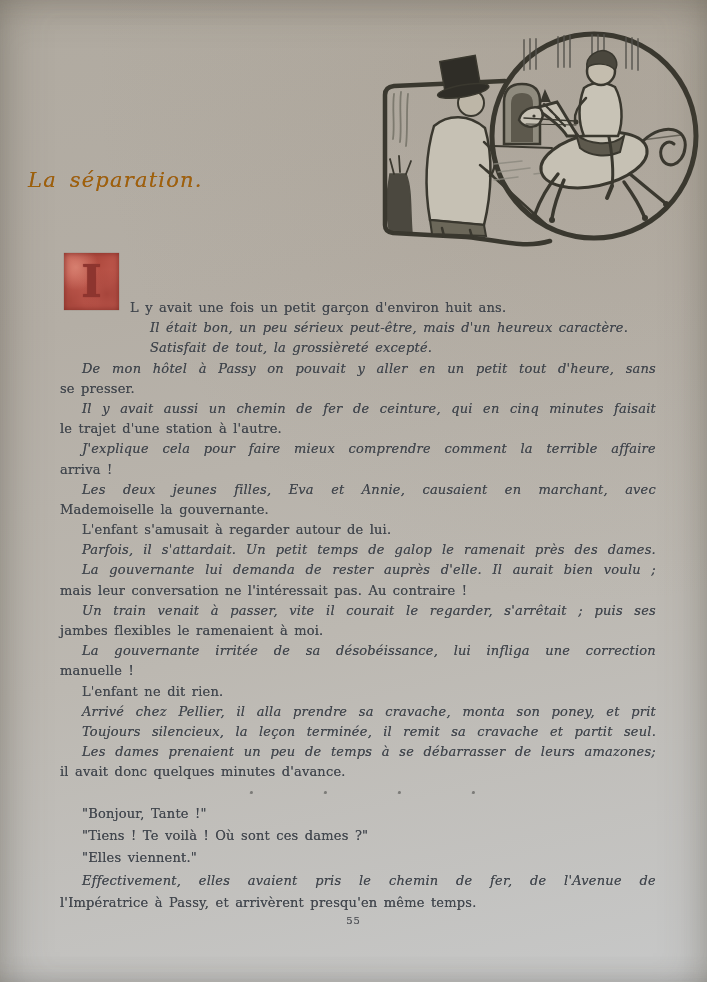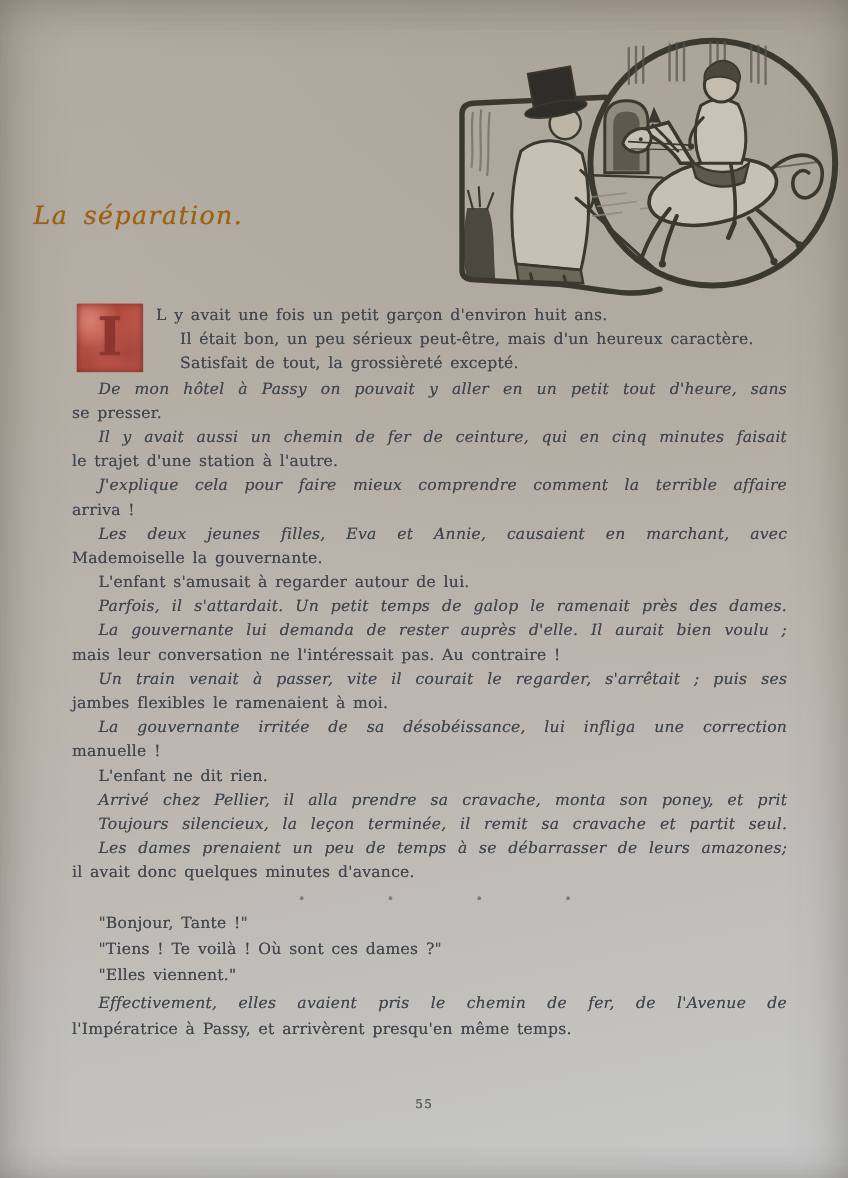"L y avait une fois" .line.dc1 { margin-top: none -> 44px }
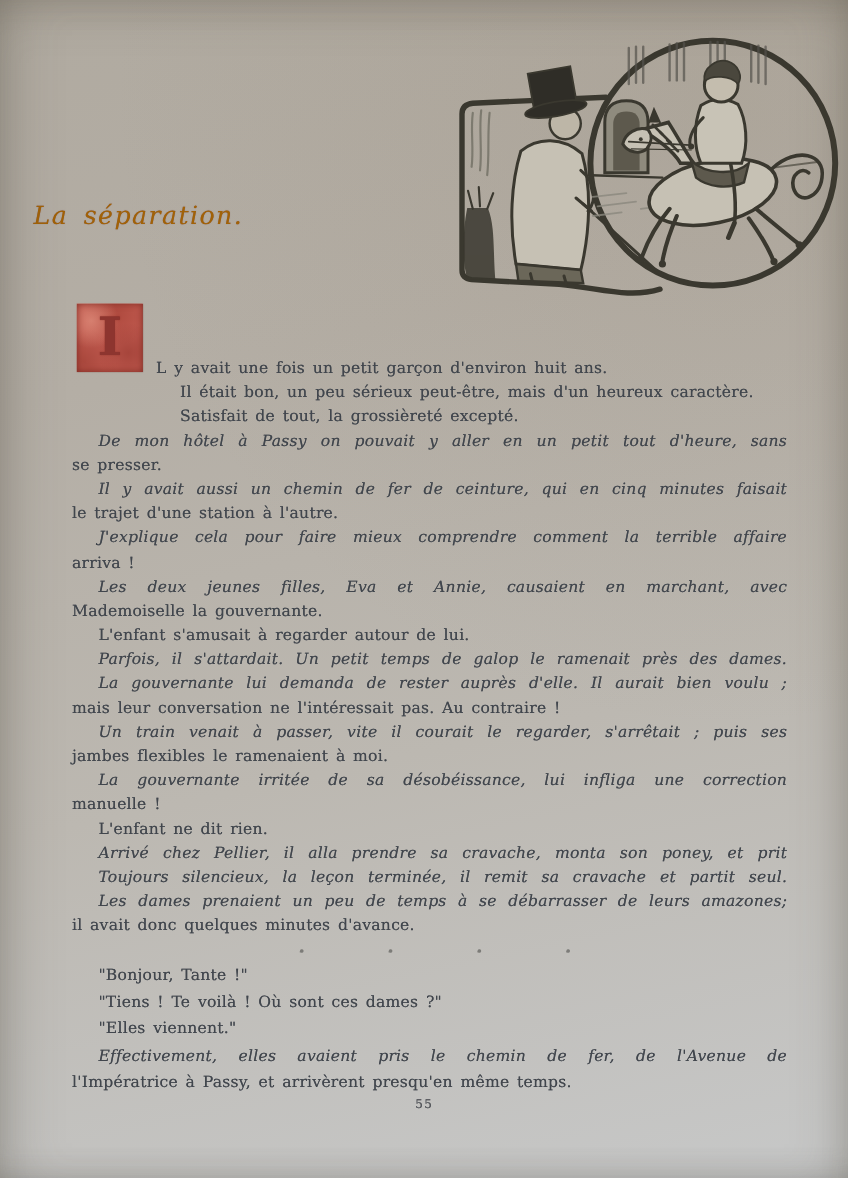"Il était bon, un peu" .line.dc { font-style: none -> italic }
